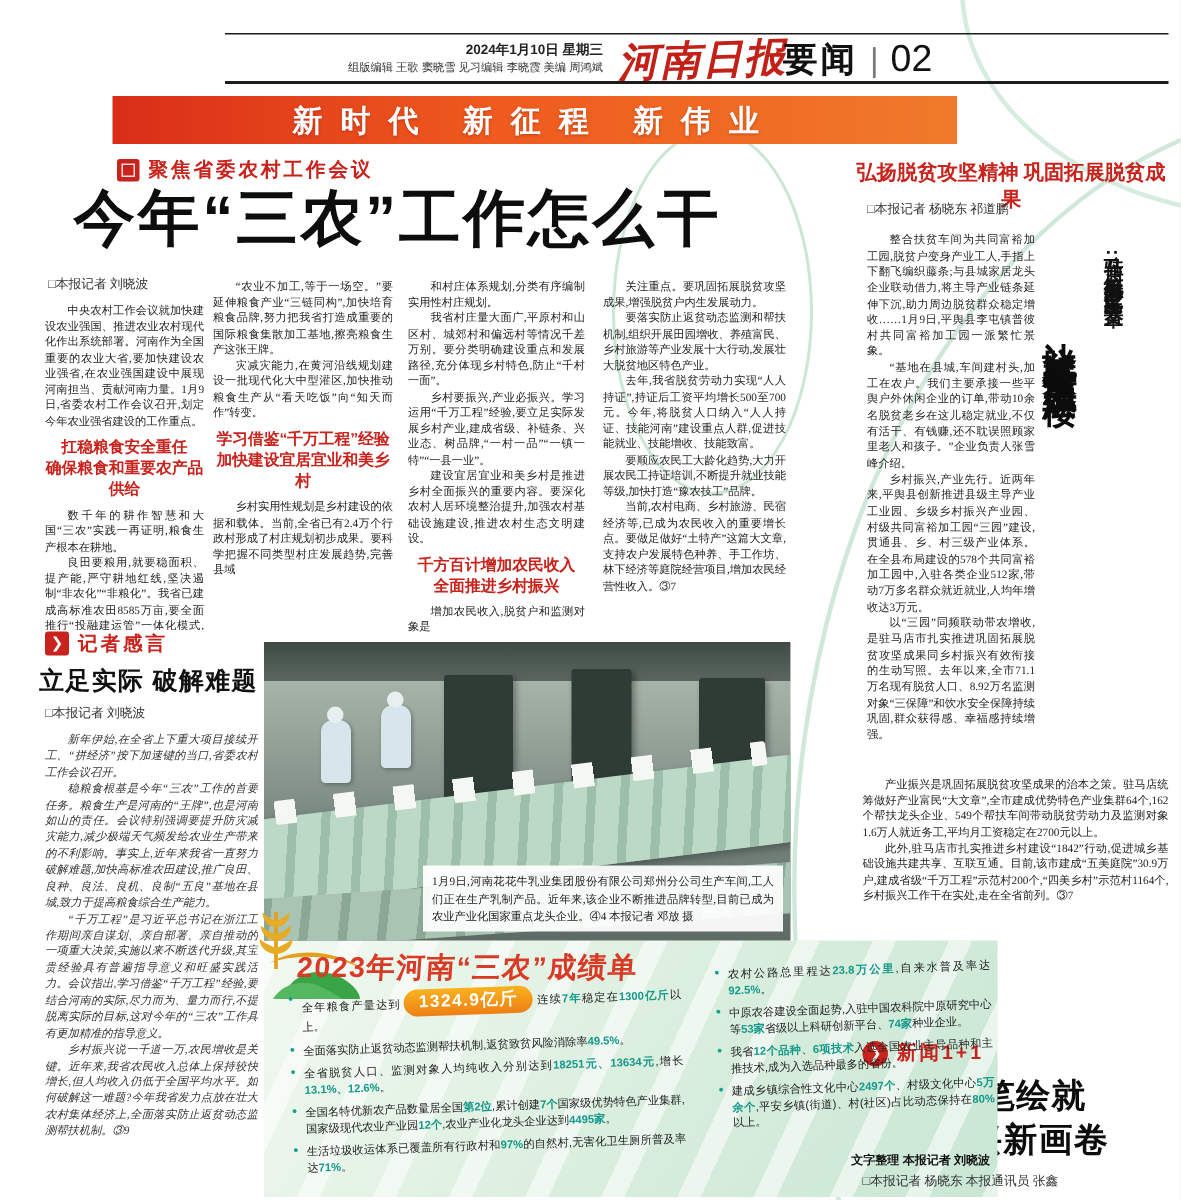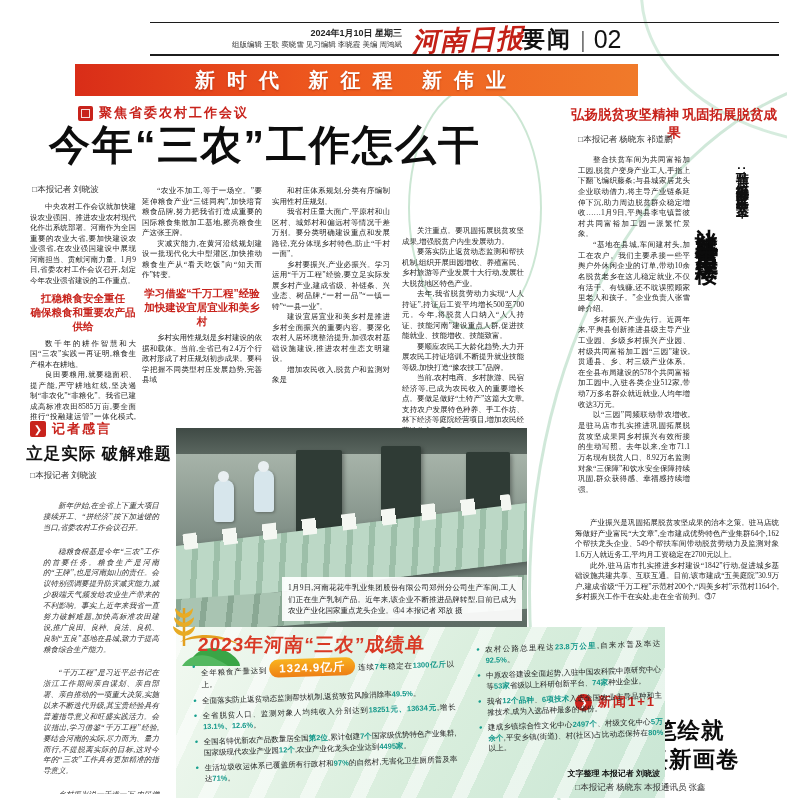"关注重点。要巩固拓展脱贫攻坚成果,增强脱贫户内生发展动力。" div.abs { margin-top: 40px -> none }
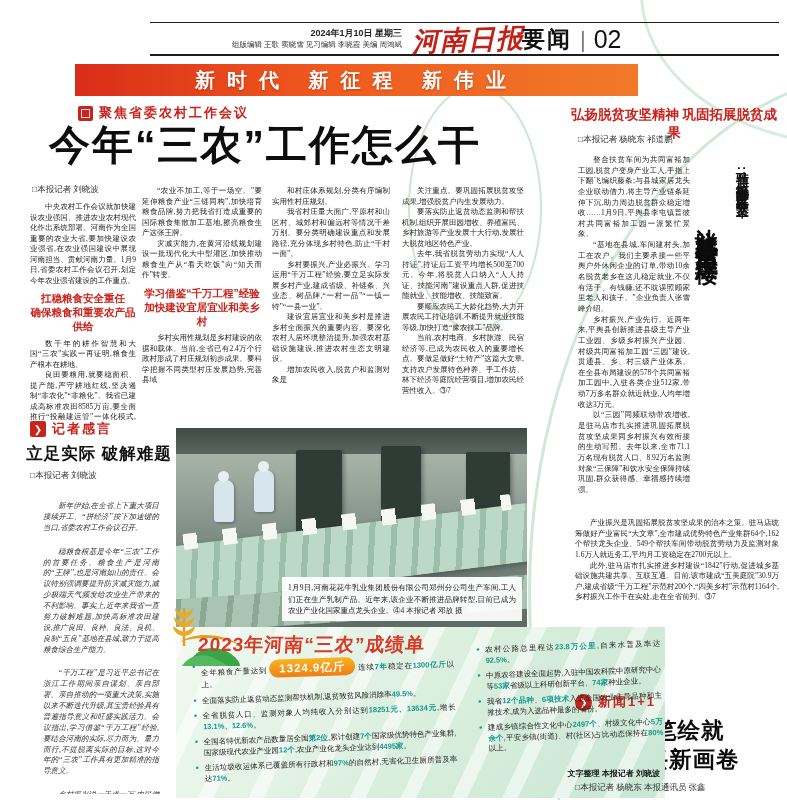"千方百计增加农民收入" div.subhd { html: none -> <div>千方百计增加农民收入 全面推进乡村振兴</div> }
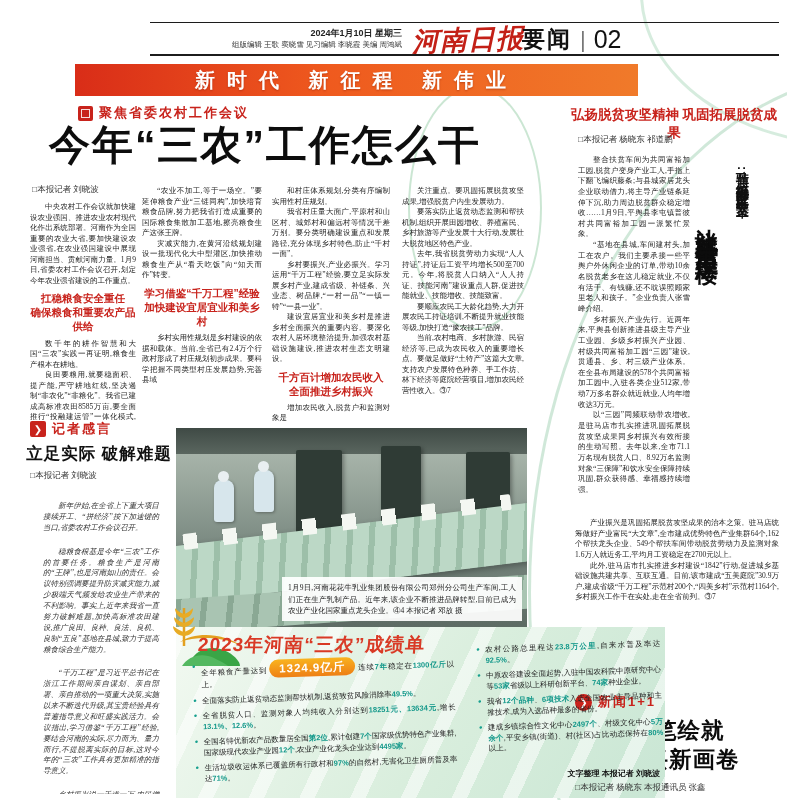"新年伊始,在全省上下重大项目接续开工、“拼经济”按下加速键的当口,省委农村工作会" .rep-body p { margin: 13px -> 0 }
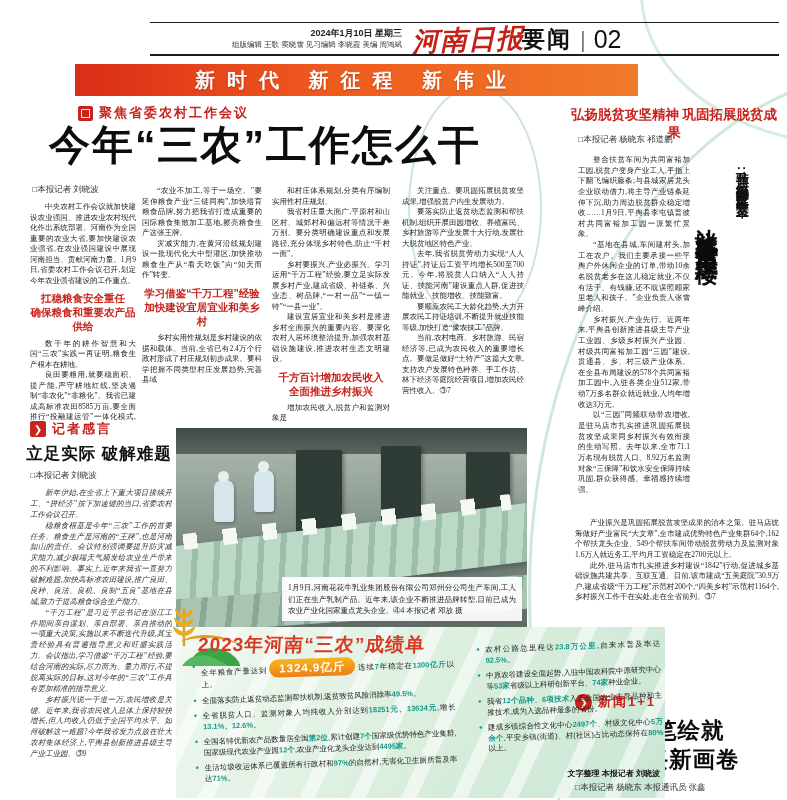"乡村振兴说一千道一万,农民增收是关键。近年来,我省农民收入总体上保持较快增长,但" p { text: ,平舆县创新推进县级主导产业工业园 -> ,全面落实防止返贫动态监测帮扶机制 }
